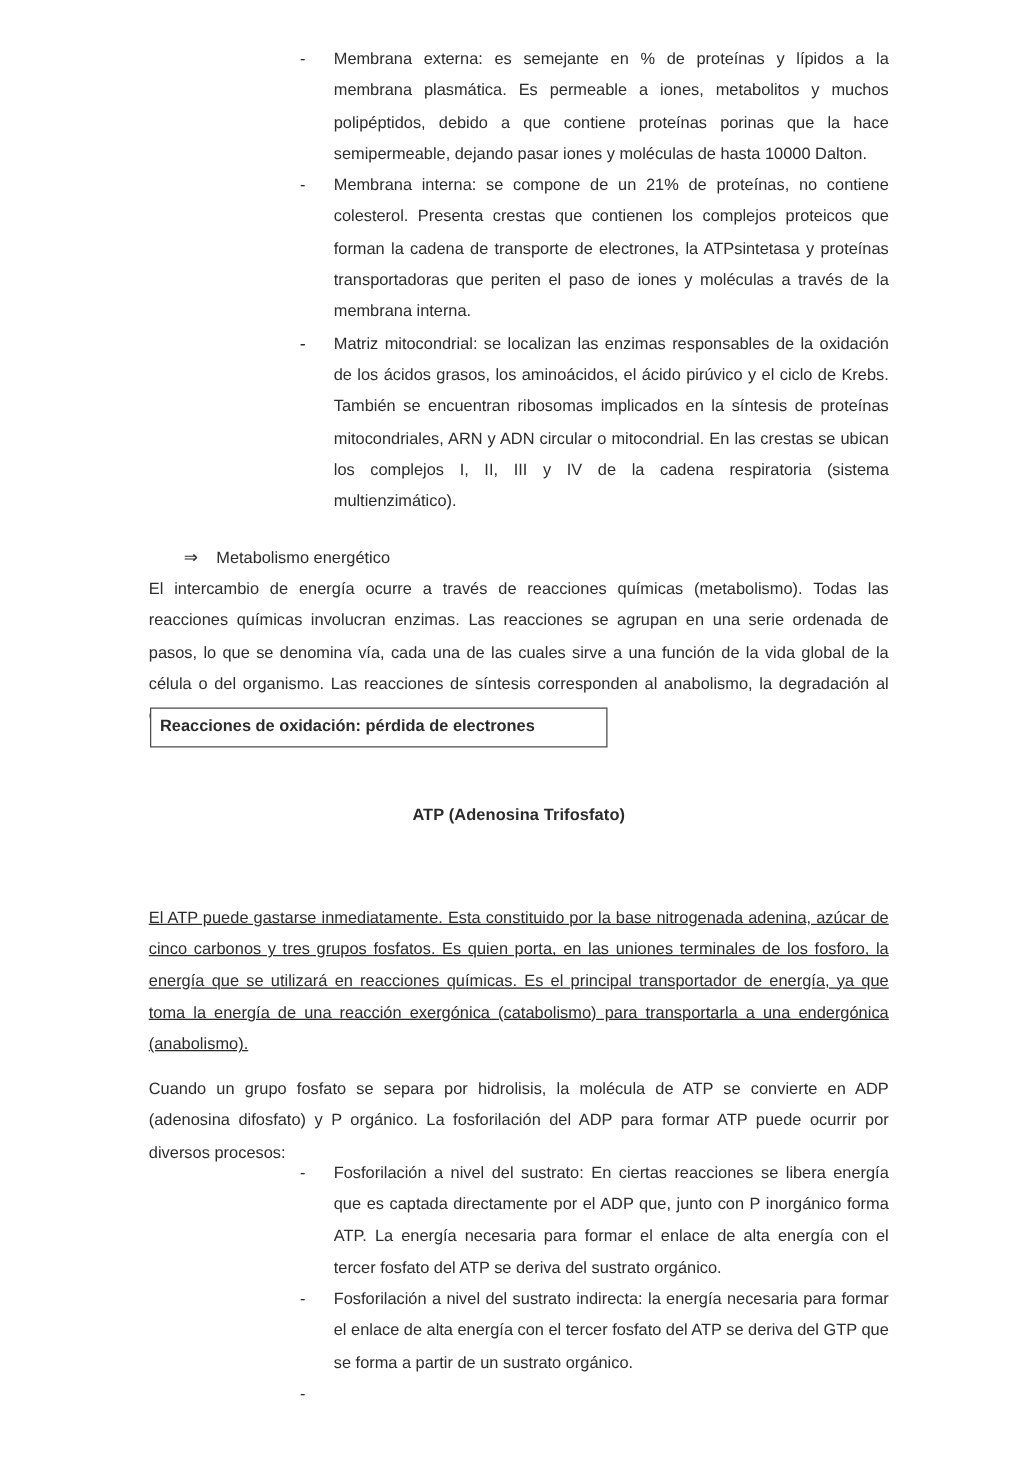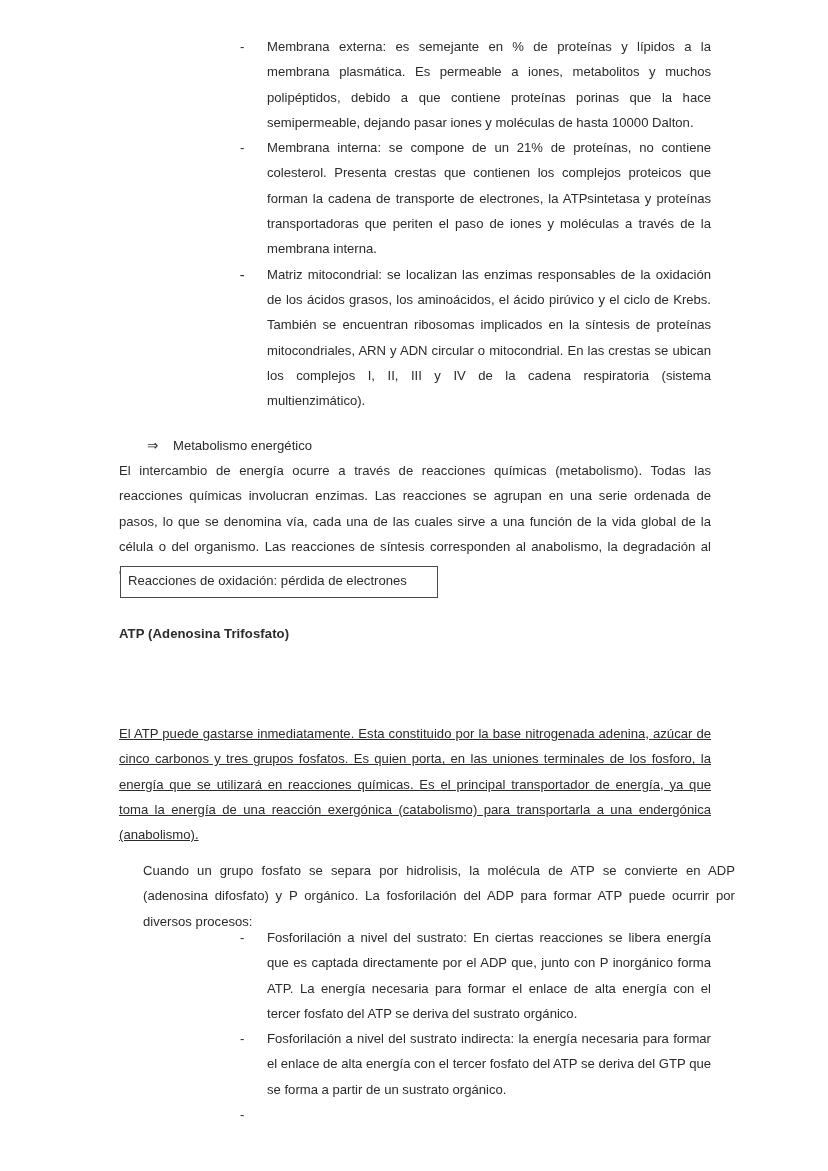"Reacciones de oxidación: pérdida de" .def-box { font-weight: none -> bold; width: 318px -> 366px }
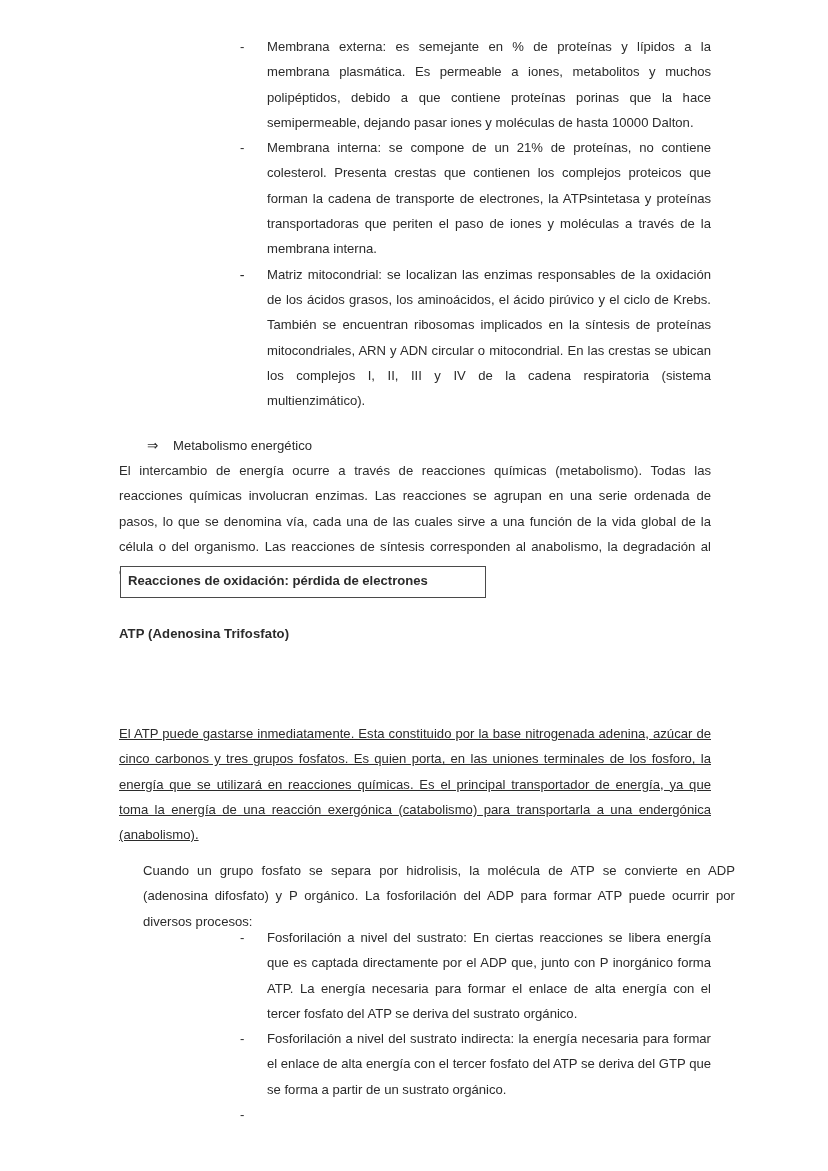"ATP (Adenosina Trifosfato)" div.body-col { text-align: none -> center; top: 621px -> 639px }
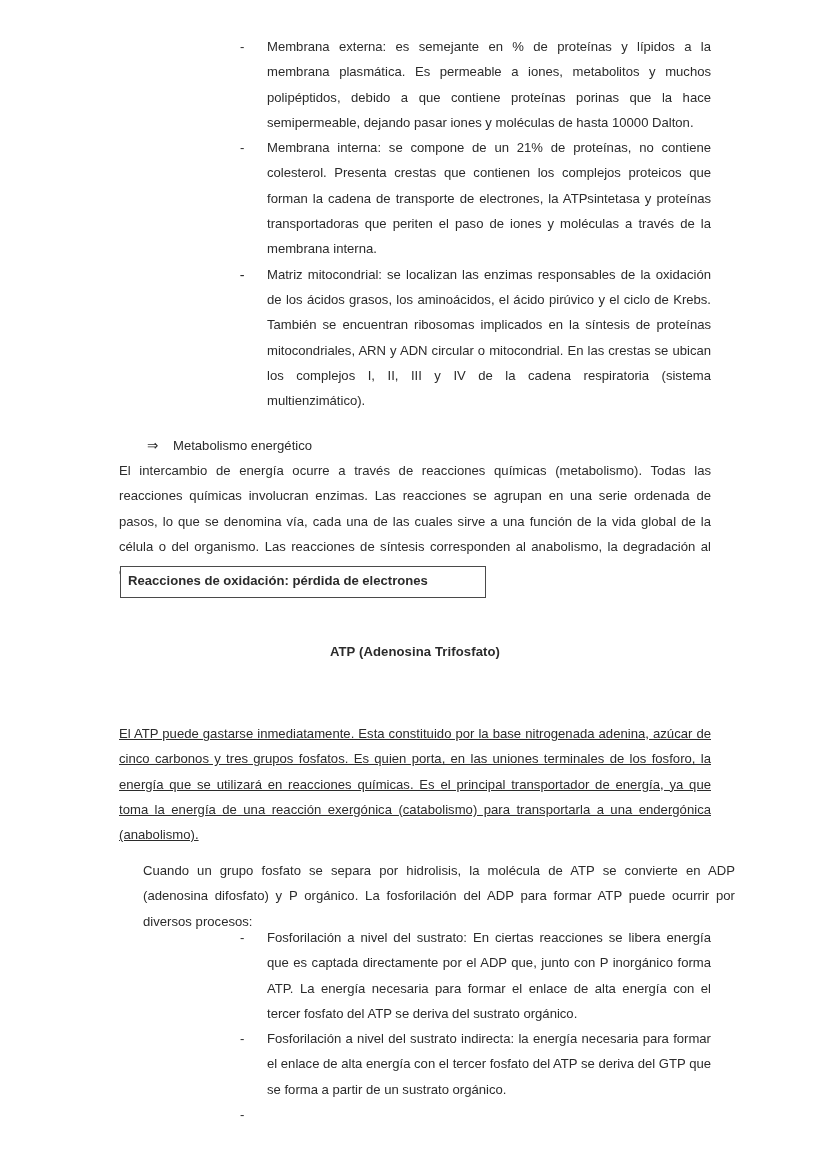"Cuando un grupo fosfato se" div.body-col { margin-left: 24px -> none }
